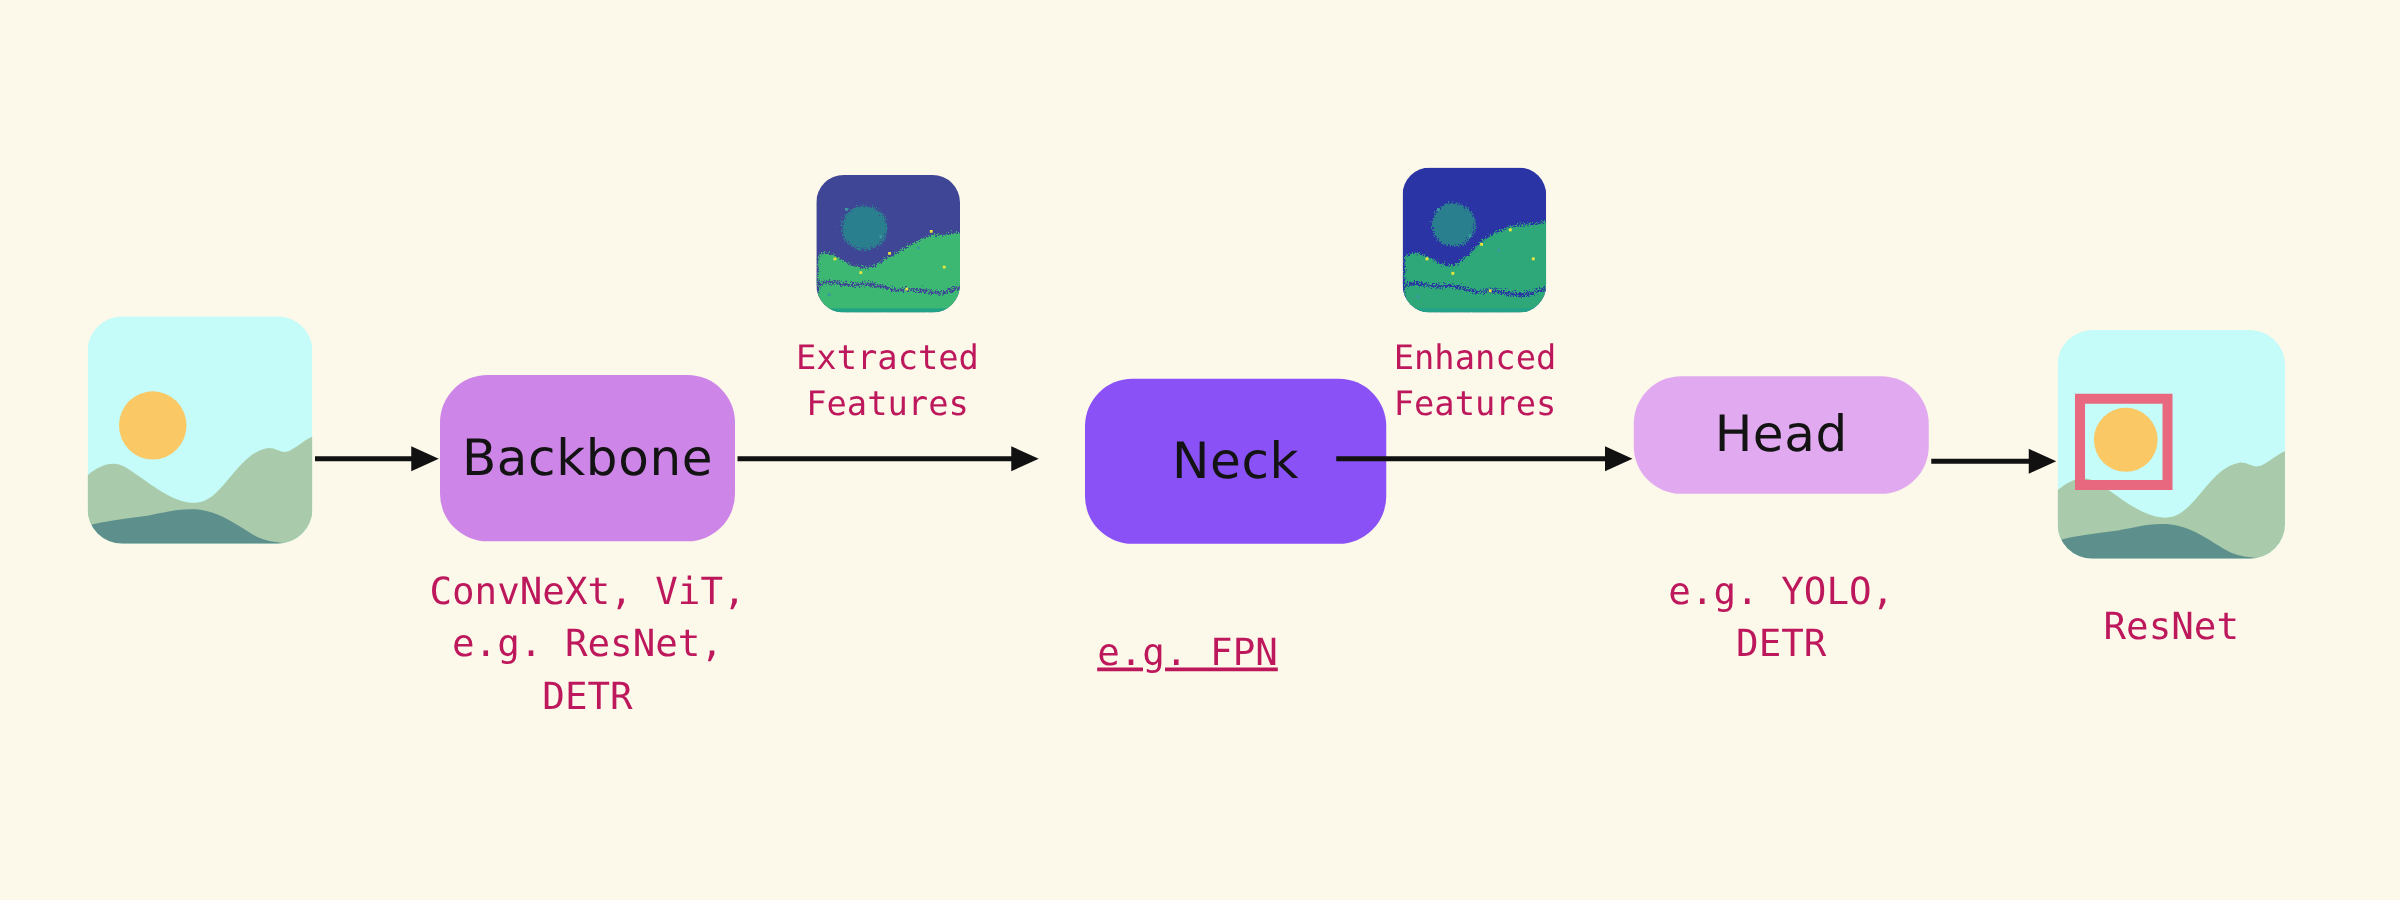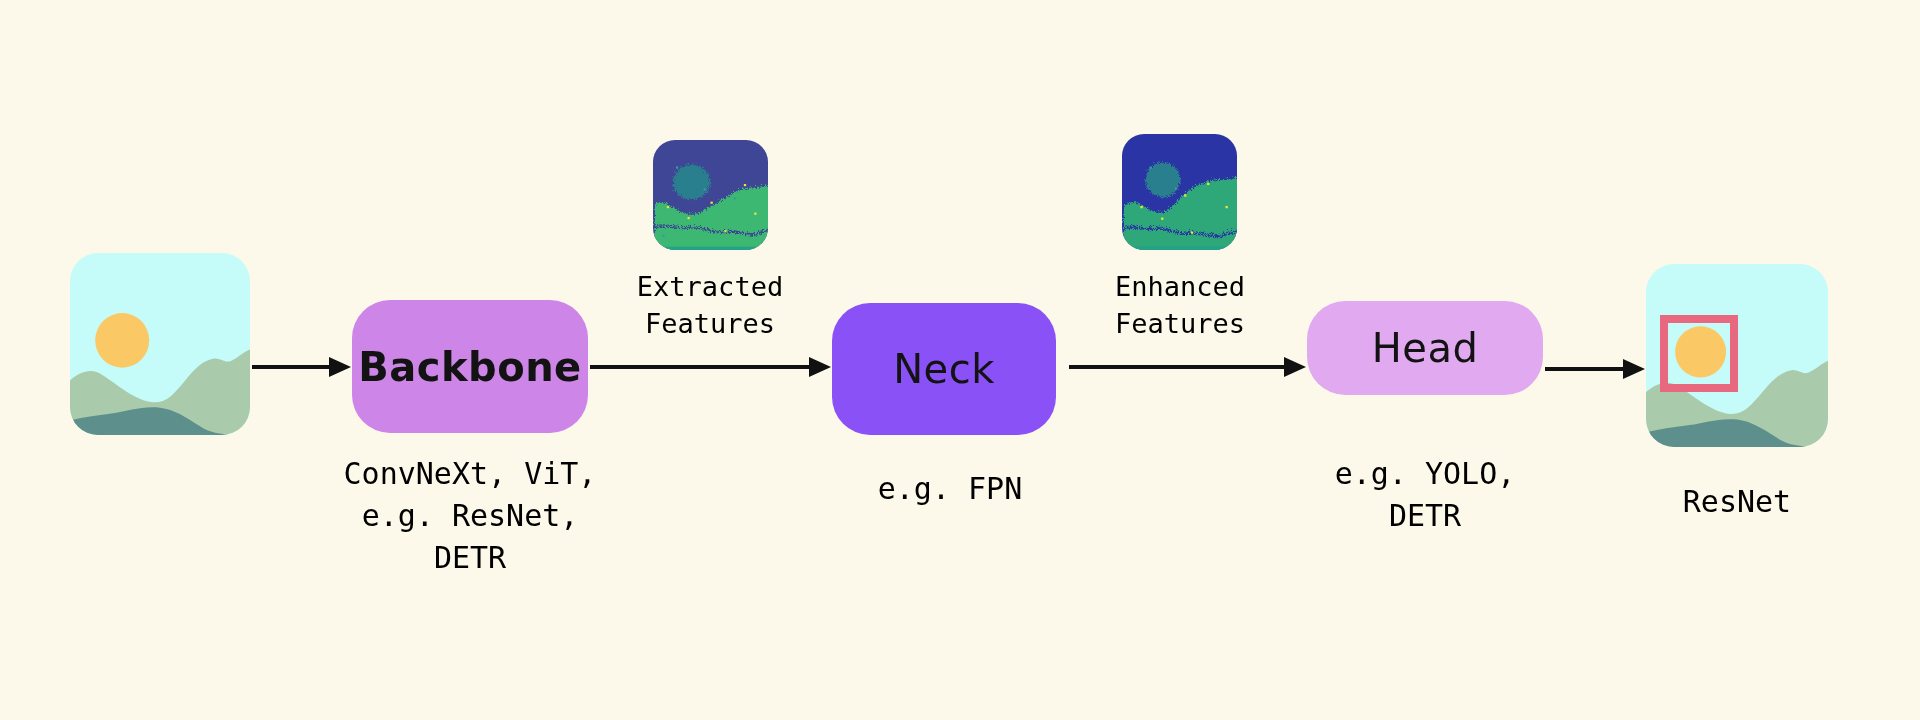"Extracted" .mono { color: #000000 -> #be185d }
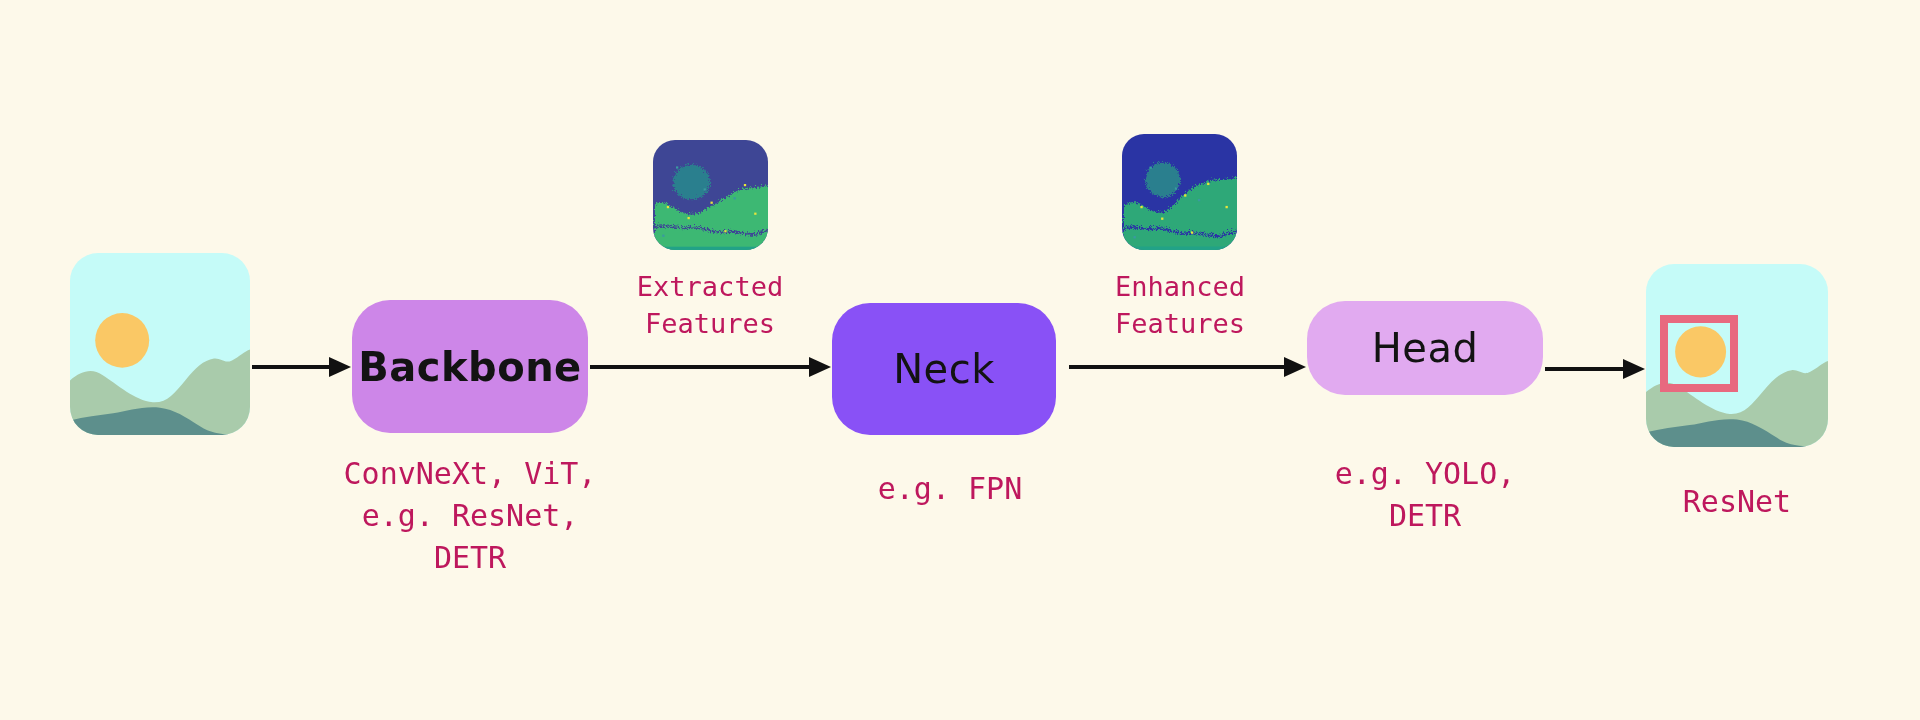"Backbone" .box-backbone { font-weight: bold -> none }
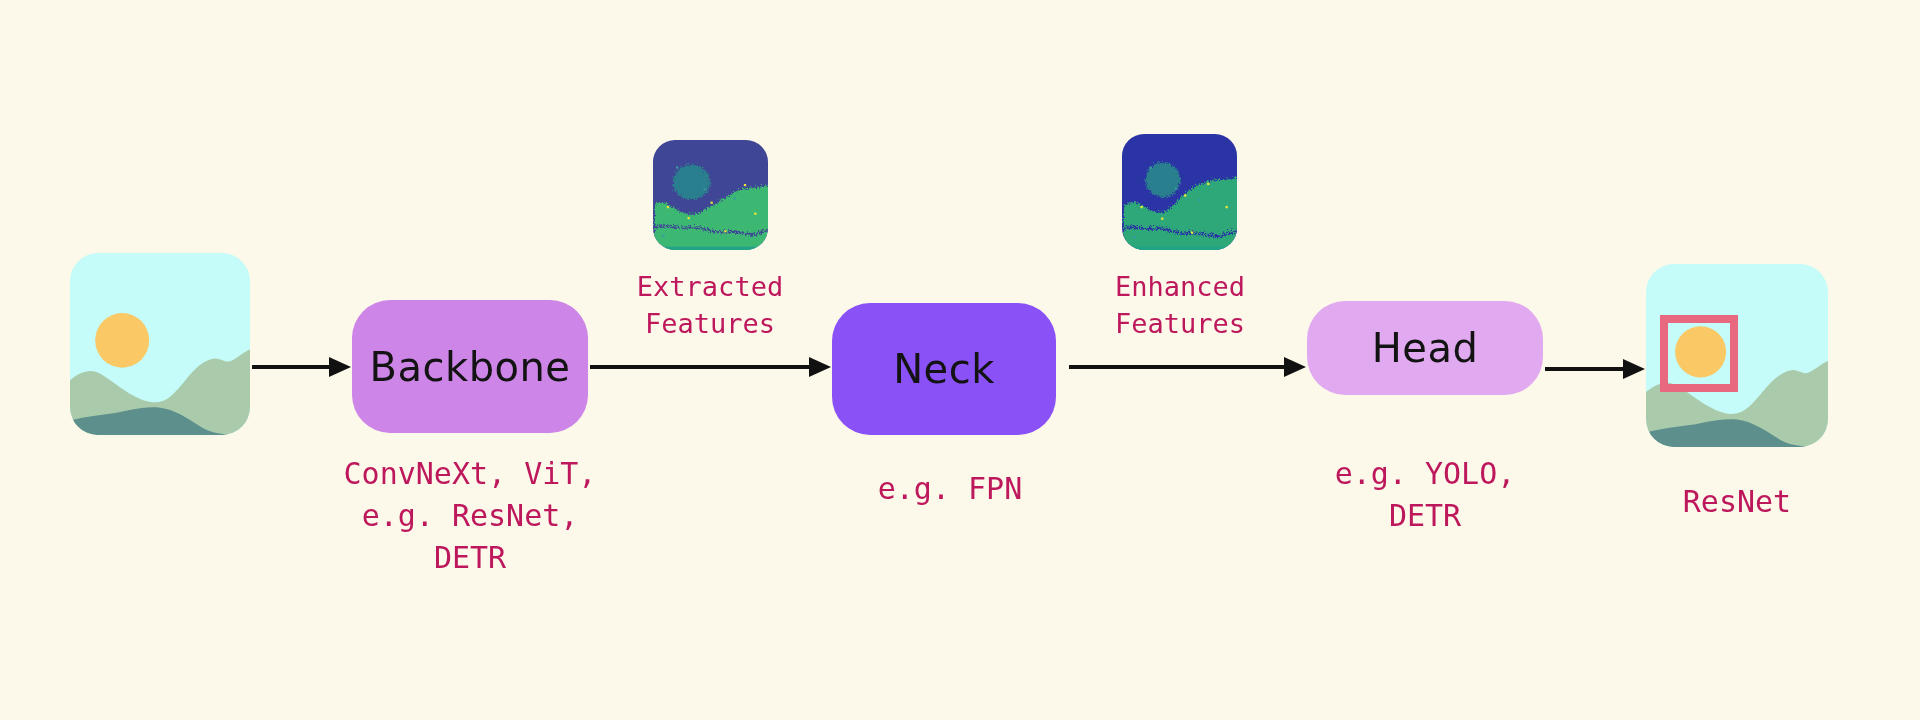"Neck" .box-neck { left: 832px -> 868px; width: 224px -> 241px }
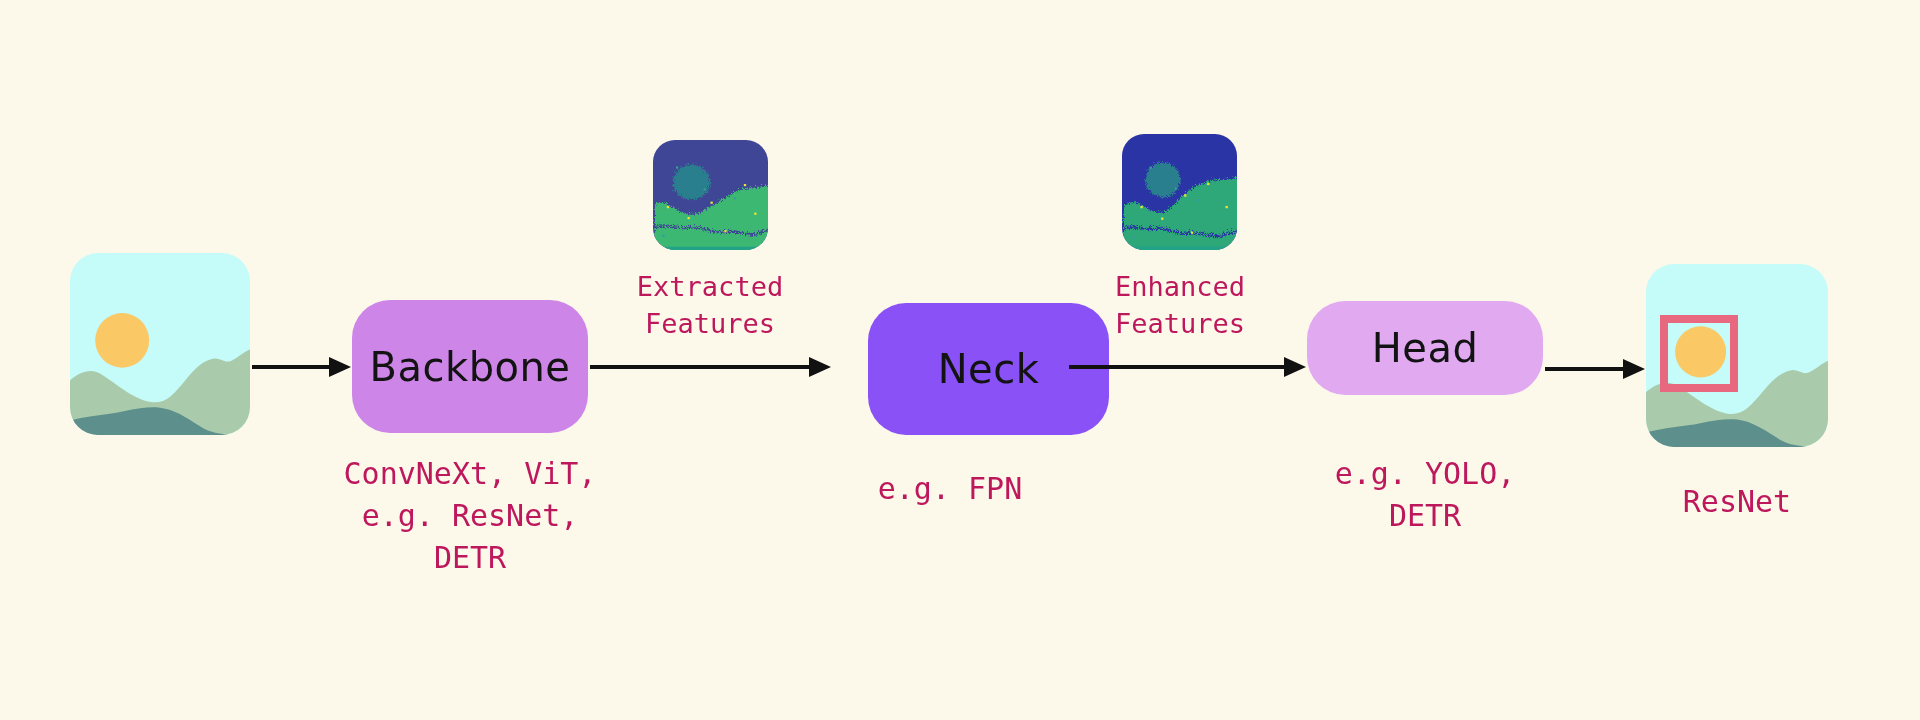"e.g. FPN" .sub-neck { text-decoration: none -> underline; top: 468px -> 502px }
